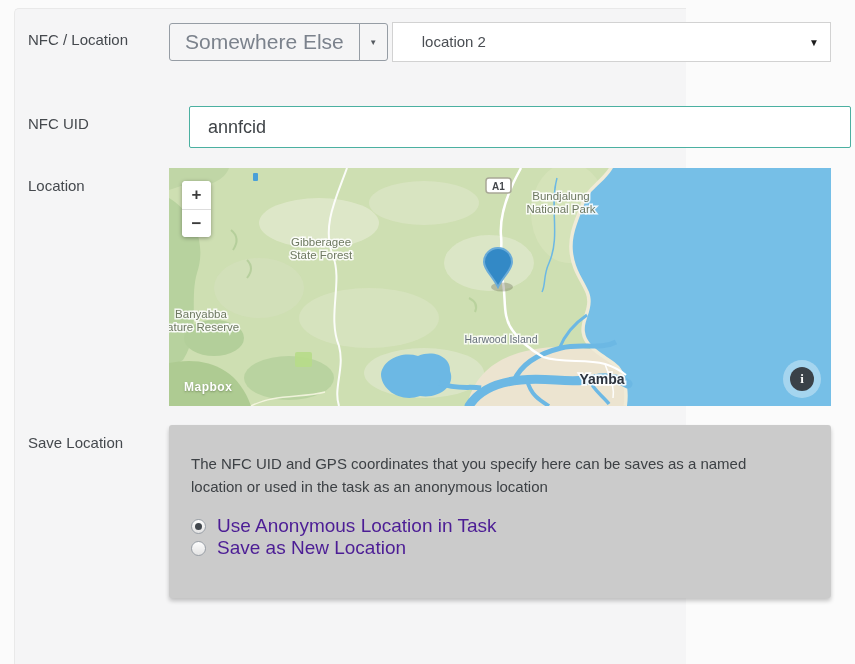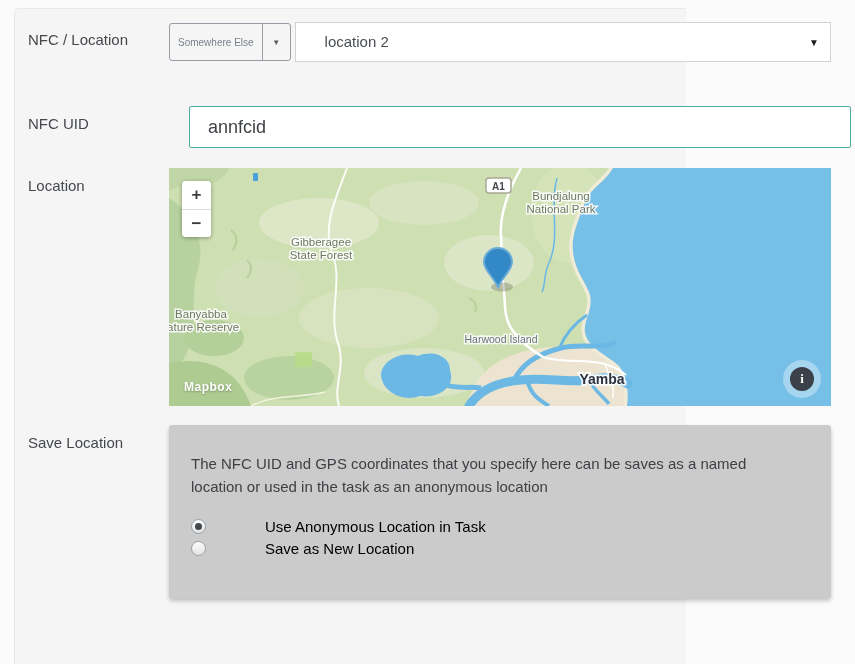"Somewhere Else" .btn-somewhere { font-size: 10px -> 21px; padding: 0 8px -> 0 15px }
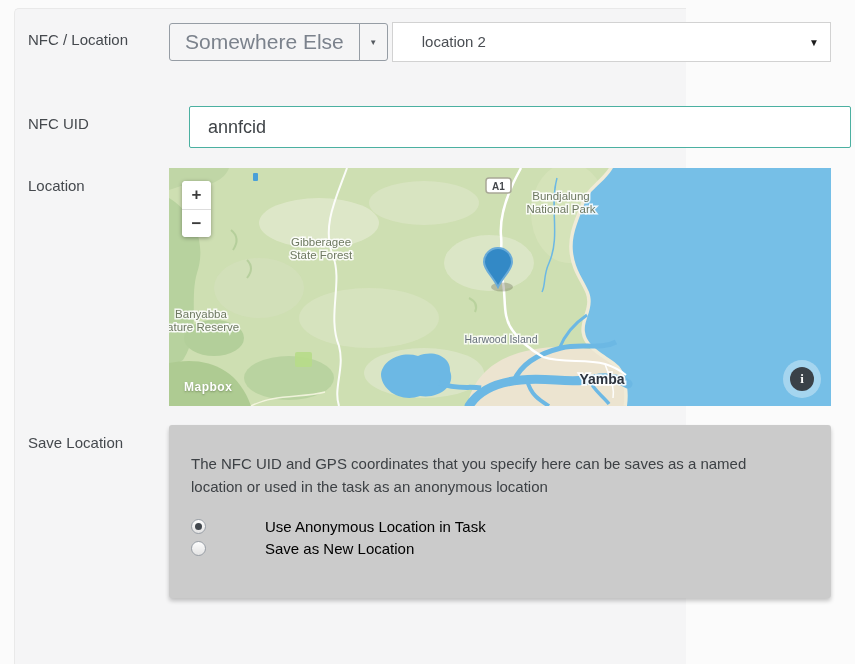"Use Anonymous Location in Task" .radio-row { color: #000000 -> #4c1d95; font-size: 15px -> 19px; gap: 48px -> none }
